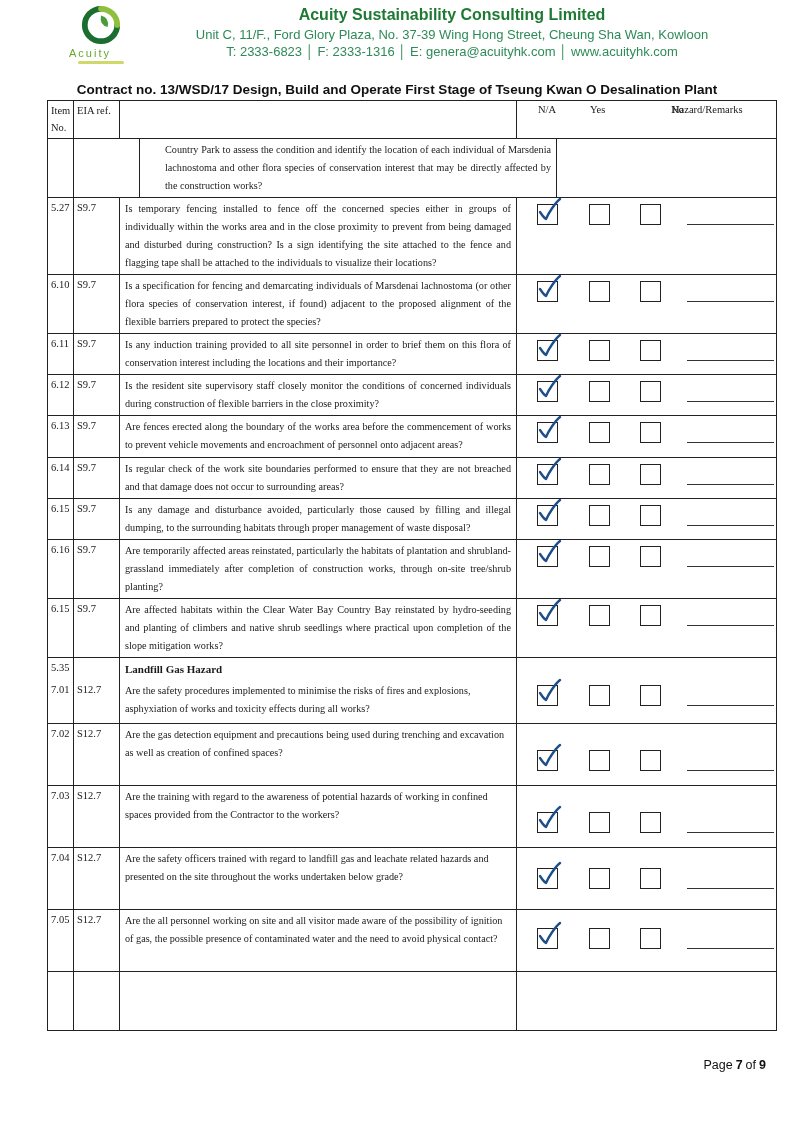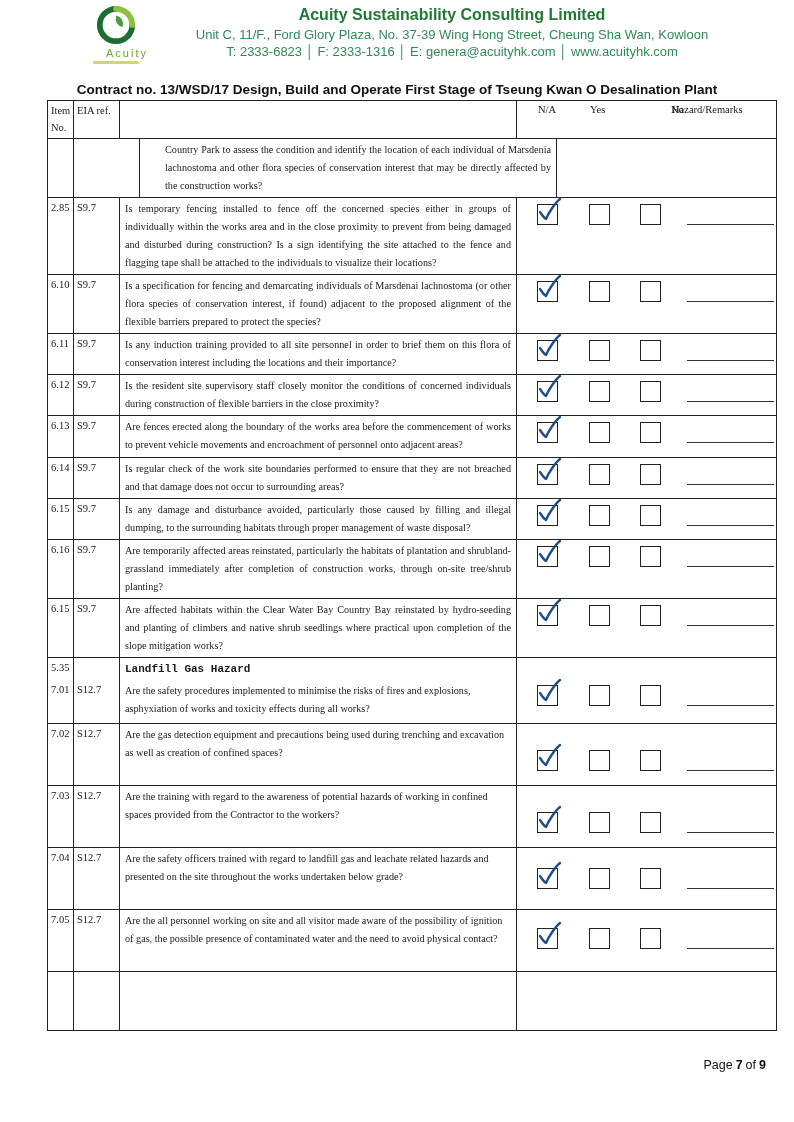"Acuity" .logo { left: 84px -> 69px; text-align: right -> left }
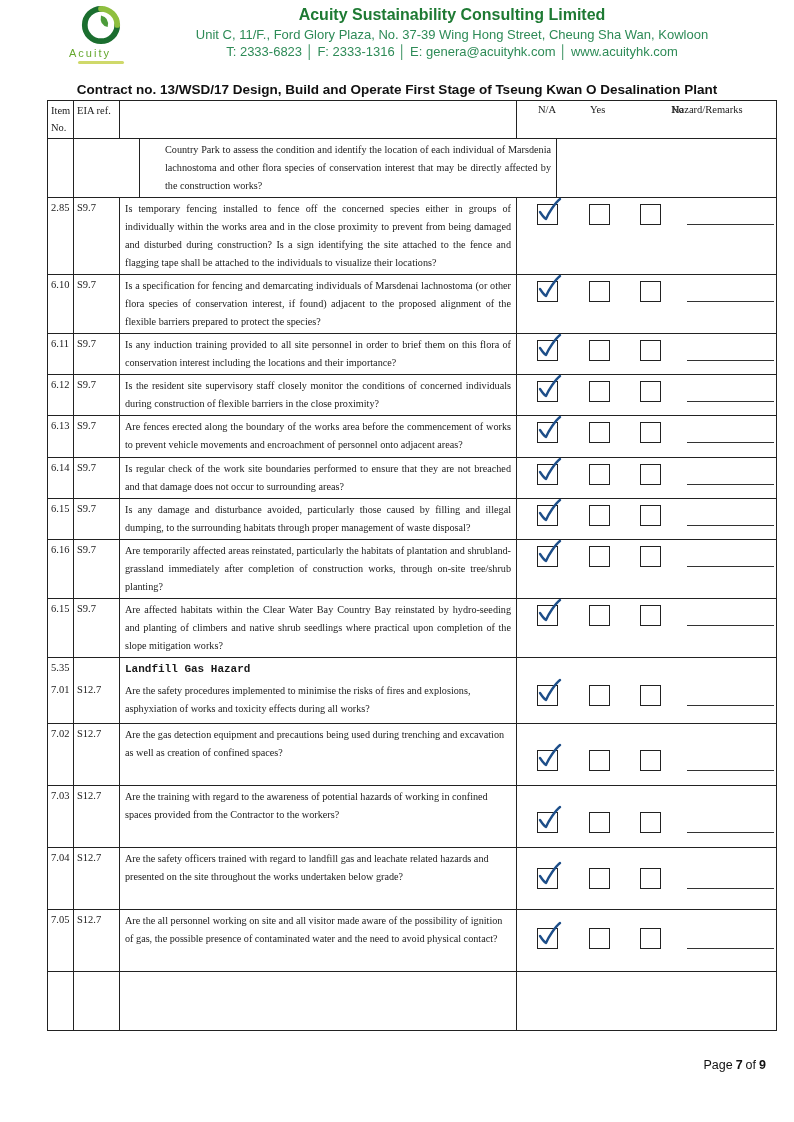"2.85" div.cell { text: 2.85 -> 5.27 }
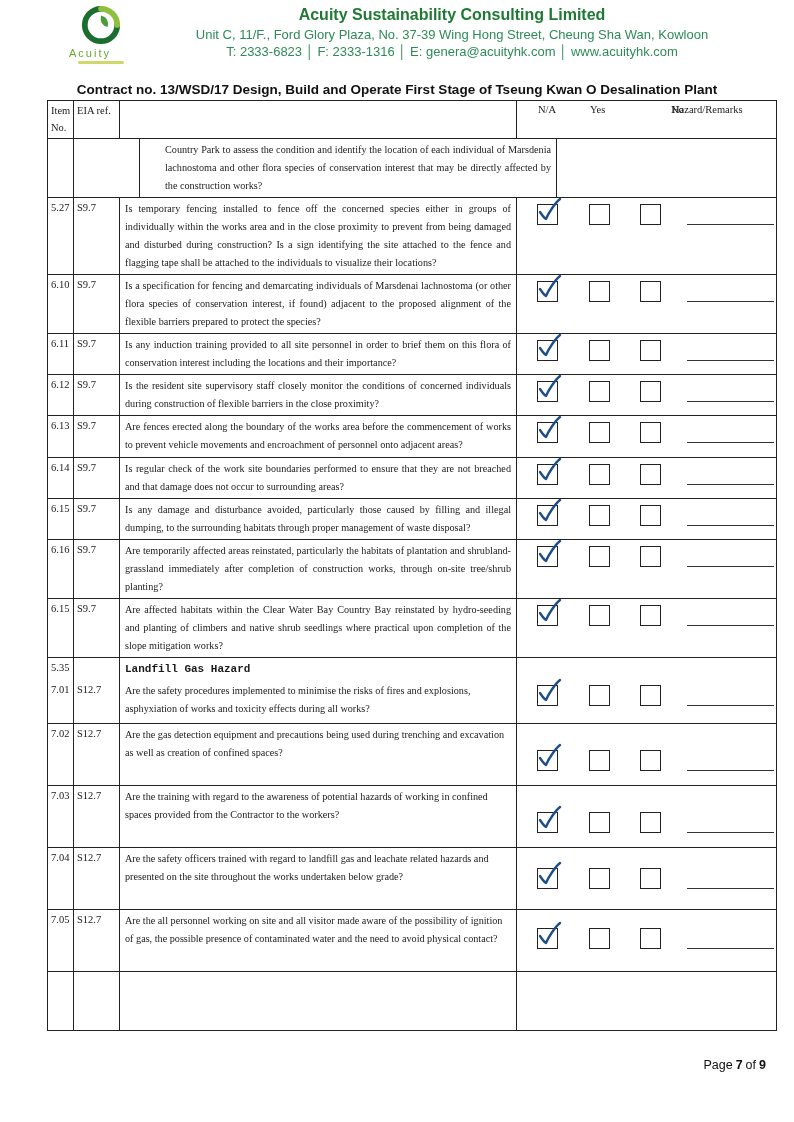"Landfill Gas Hazard" .c-q.bold { font-family: Liberation Mono, monospace -> none }
